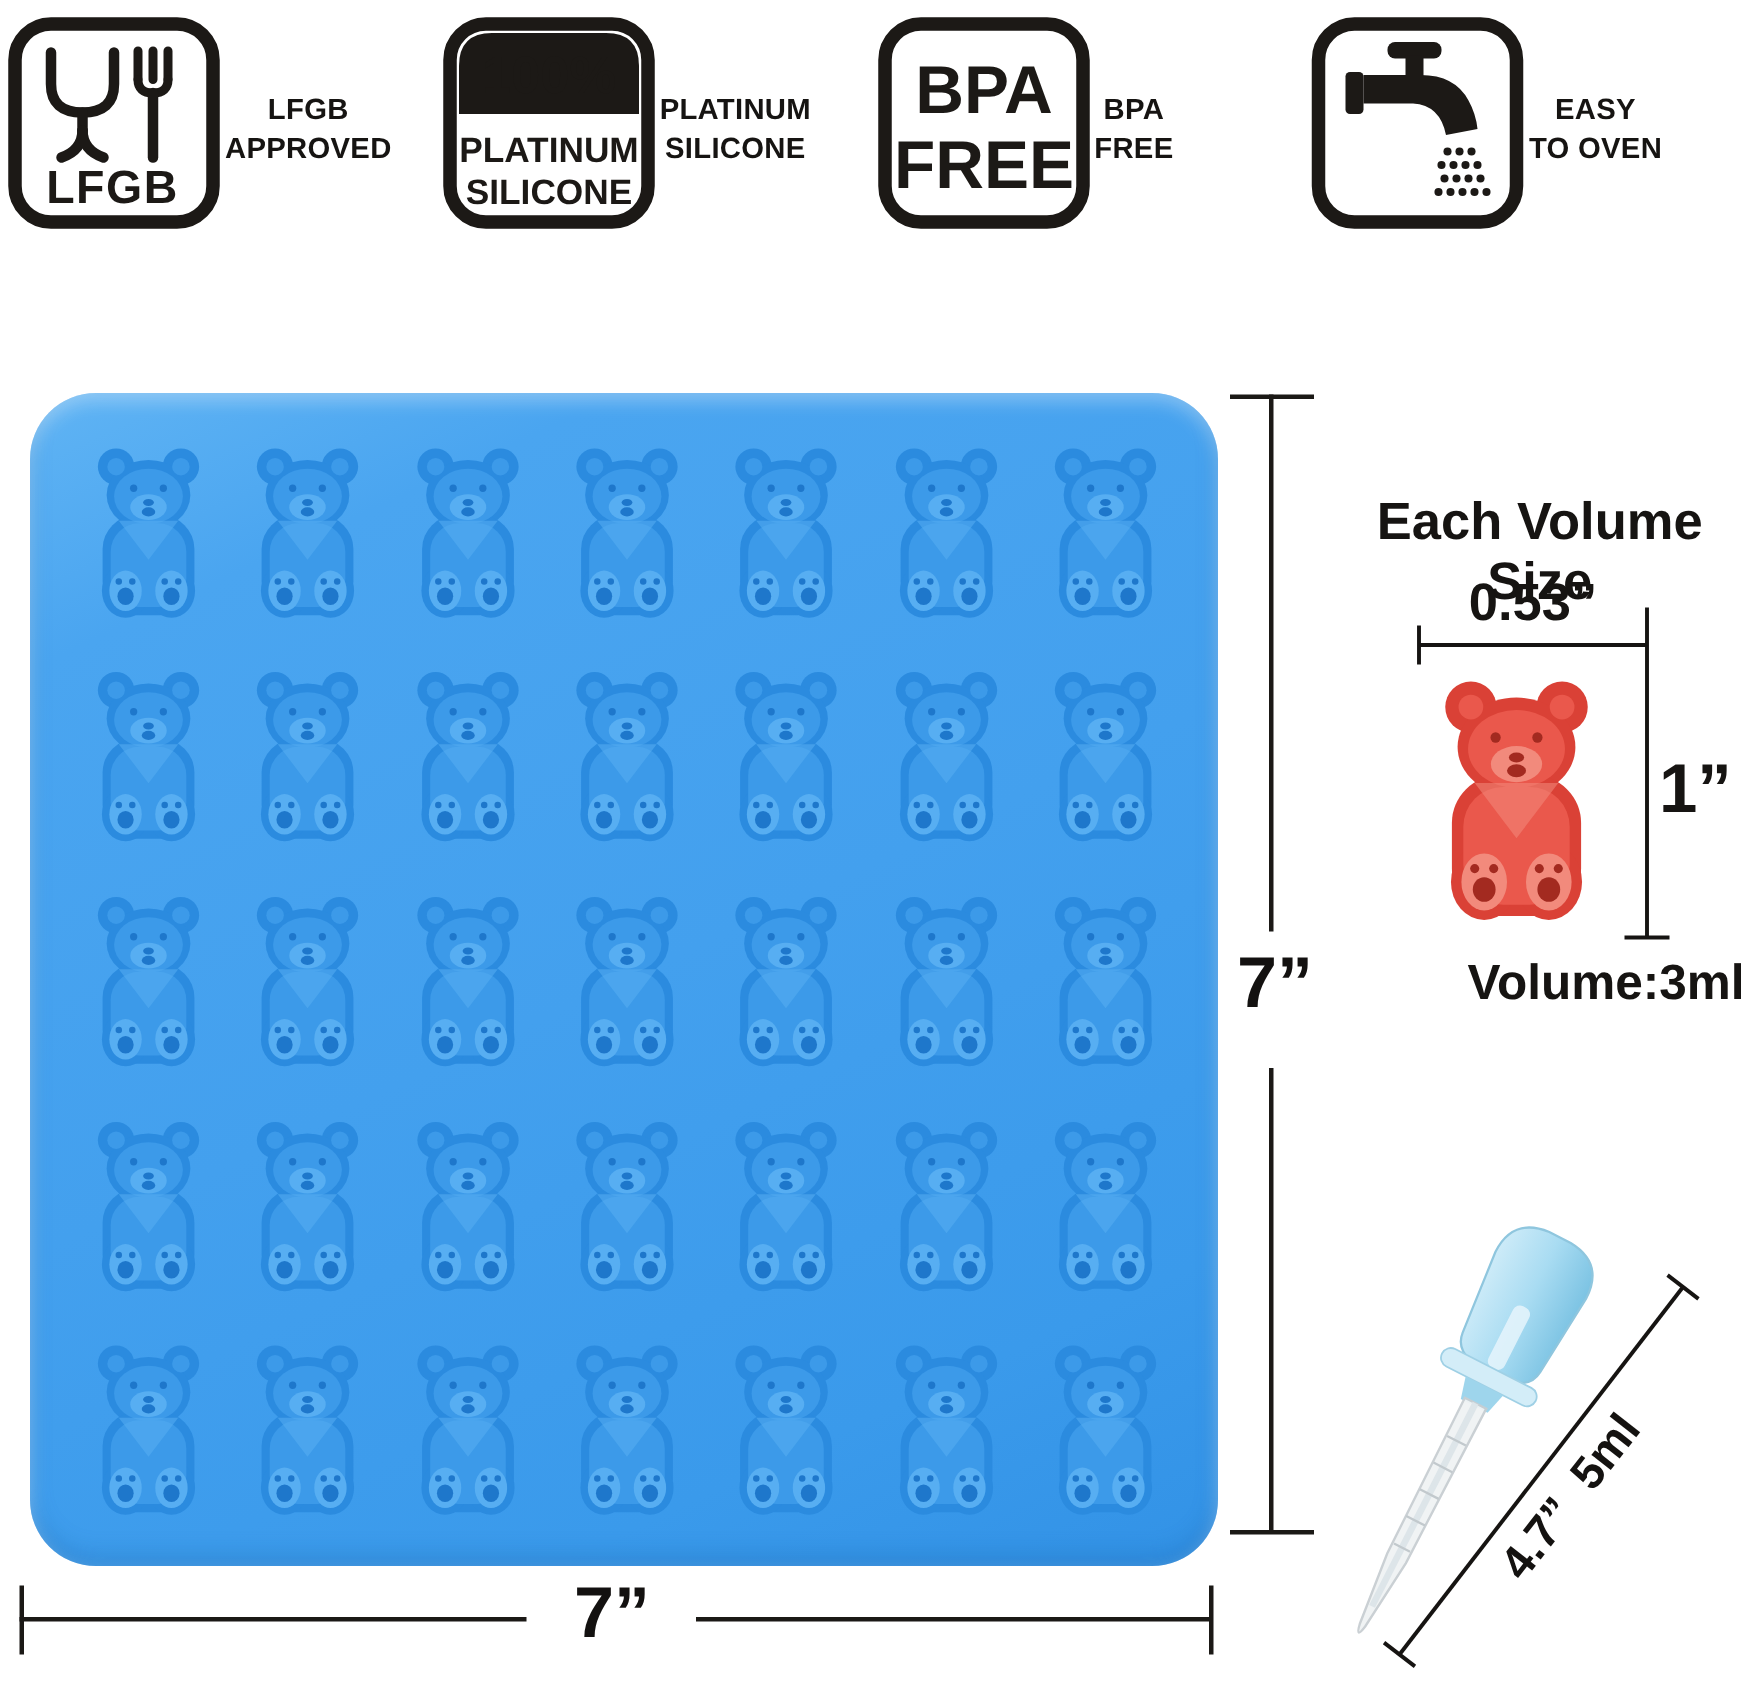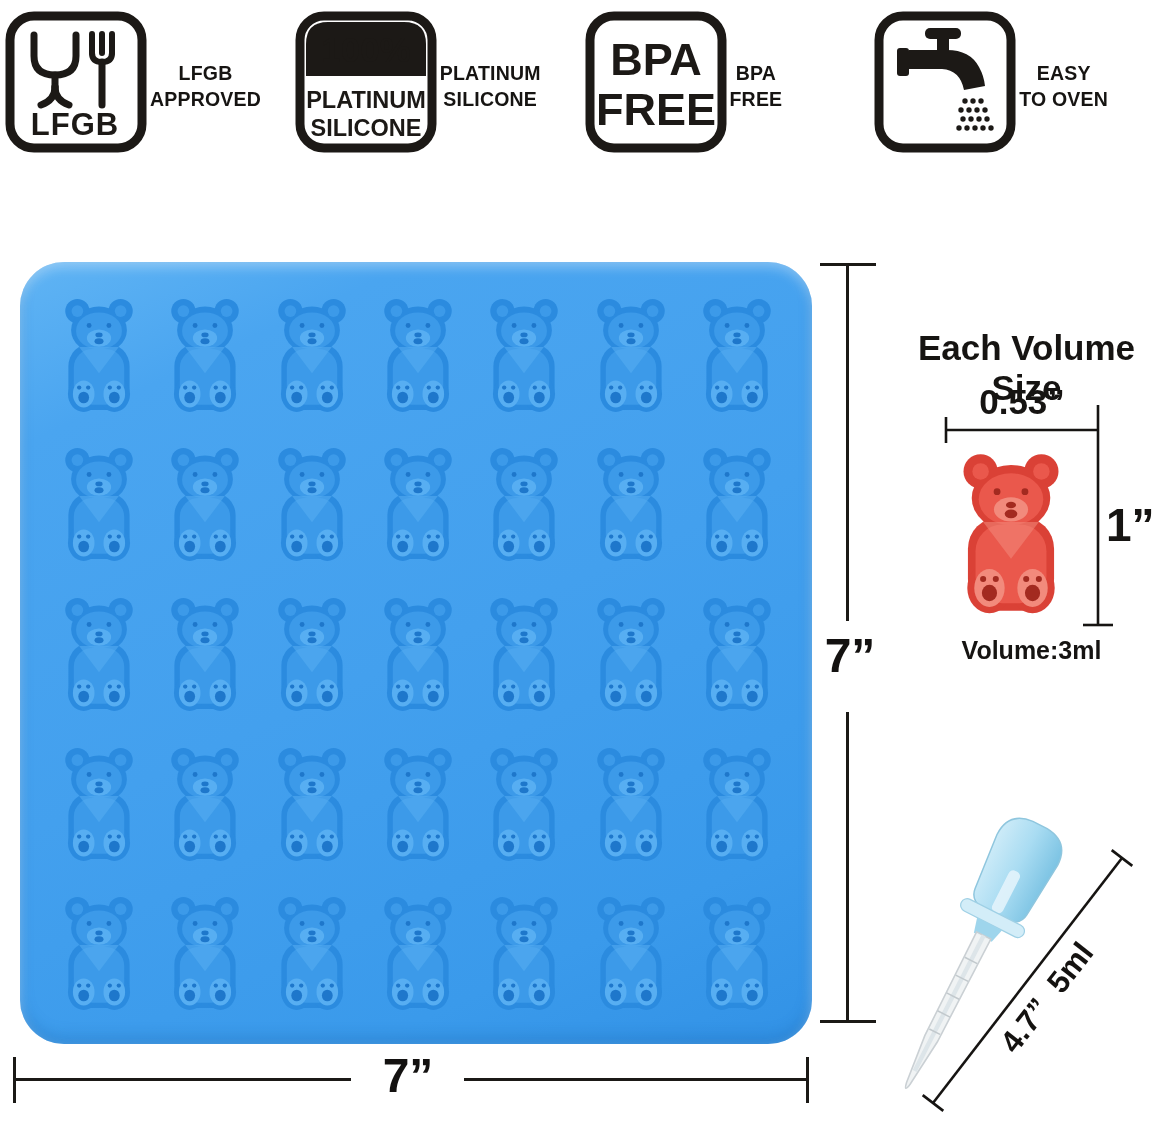"Volume:3ml" .cav-vol { font-size: 25px -> 33px; text-align: center -> right }
